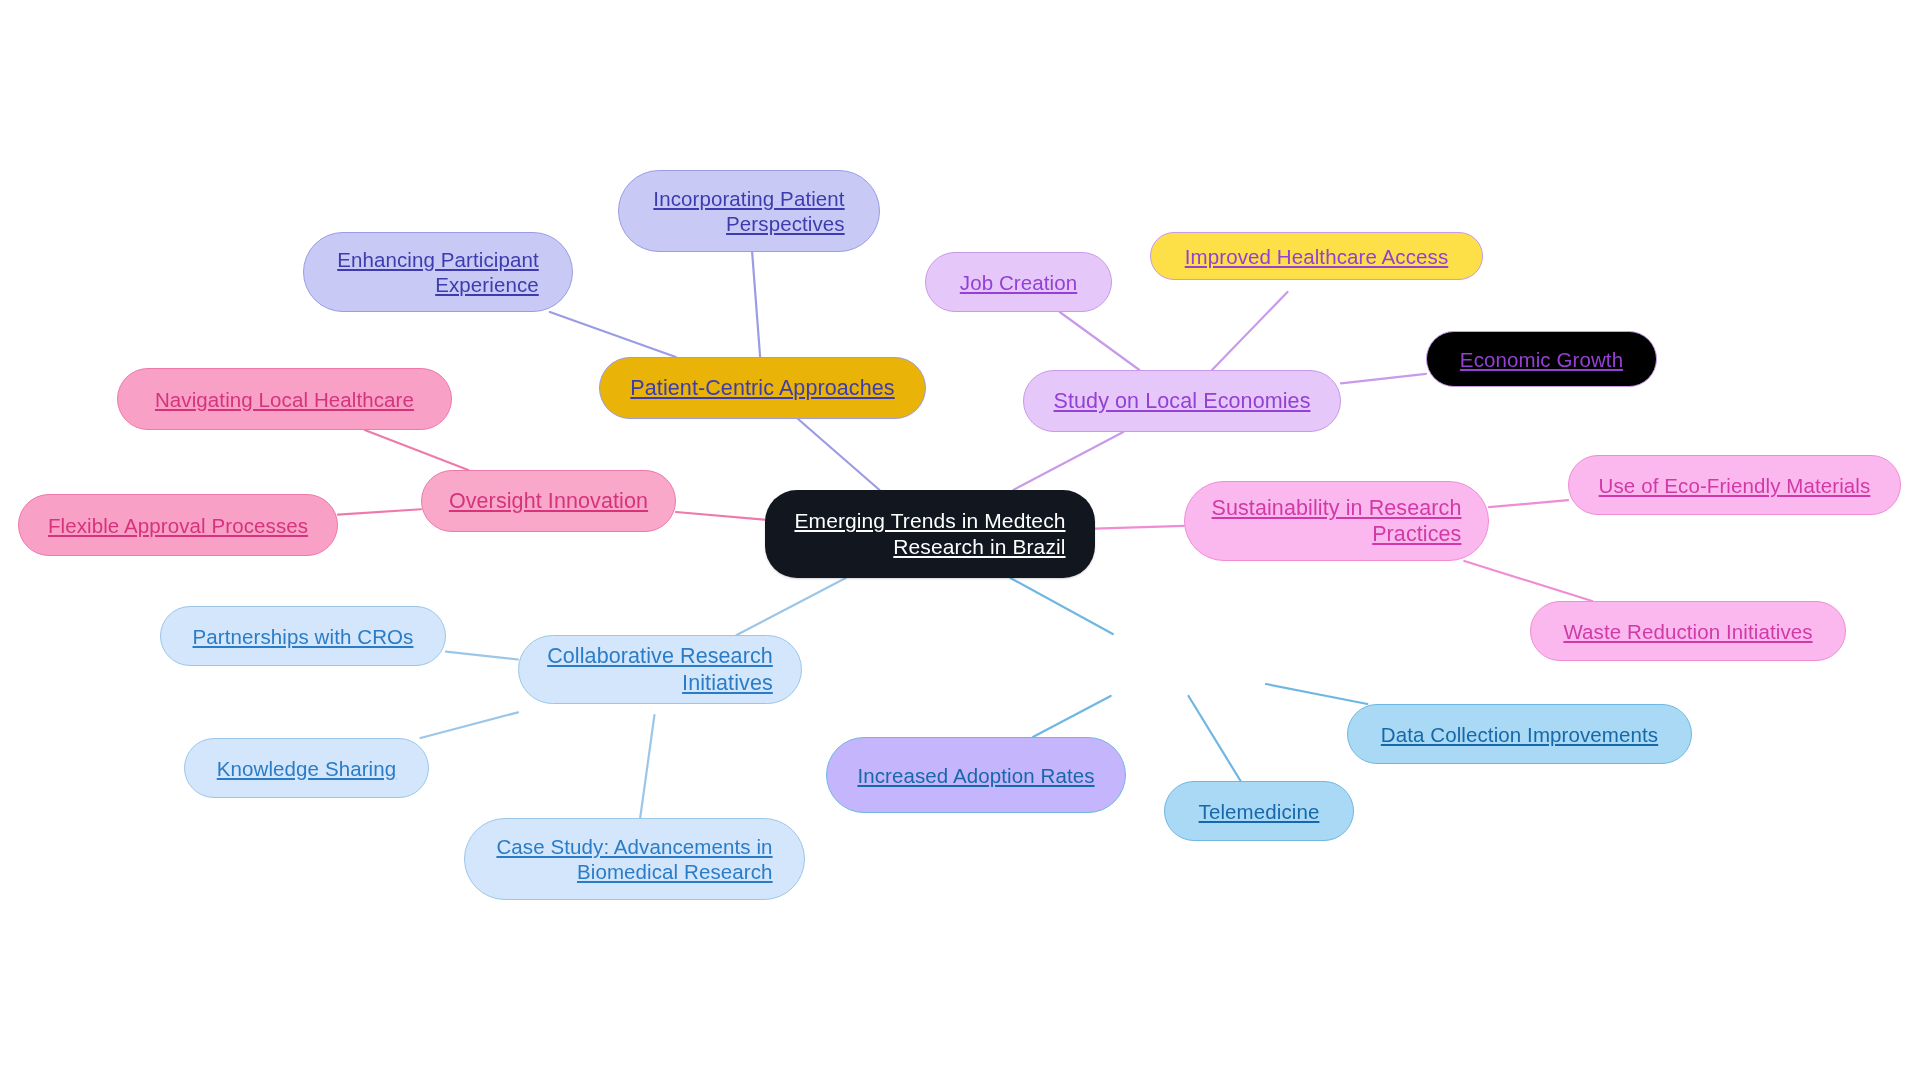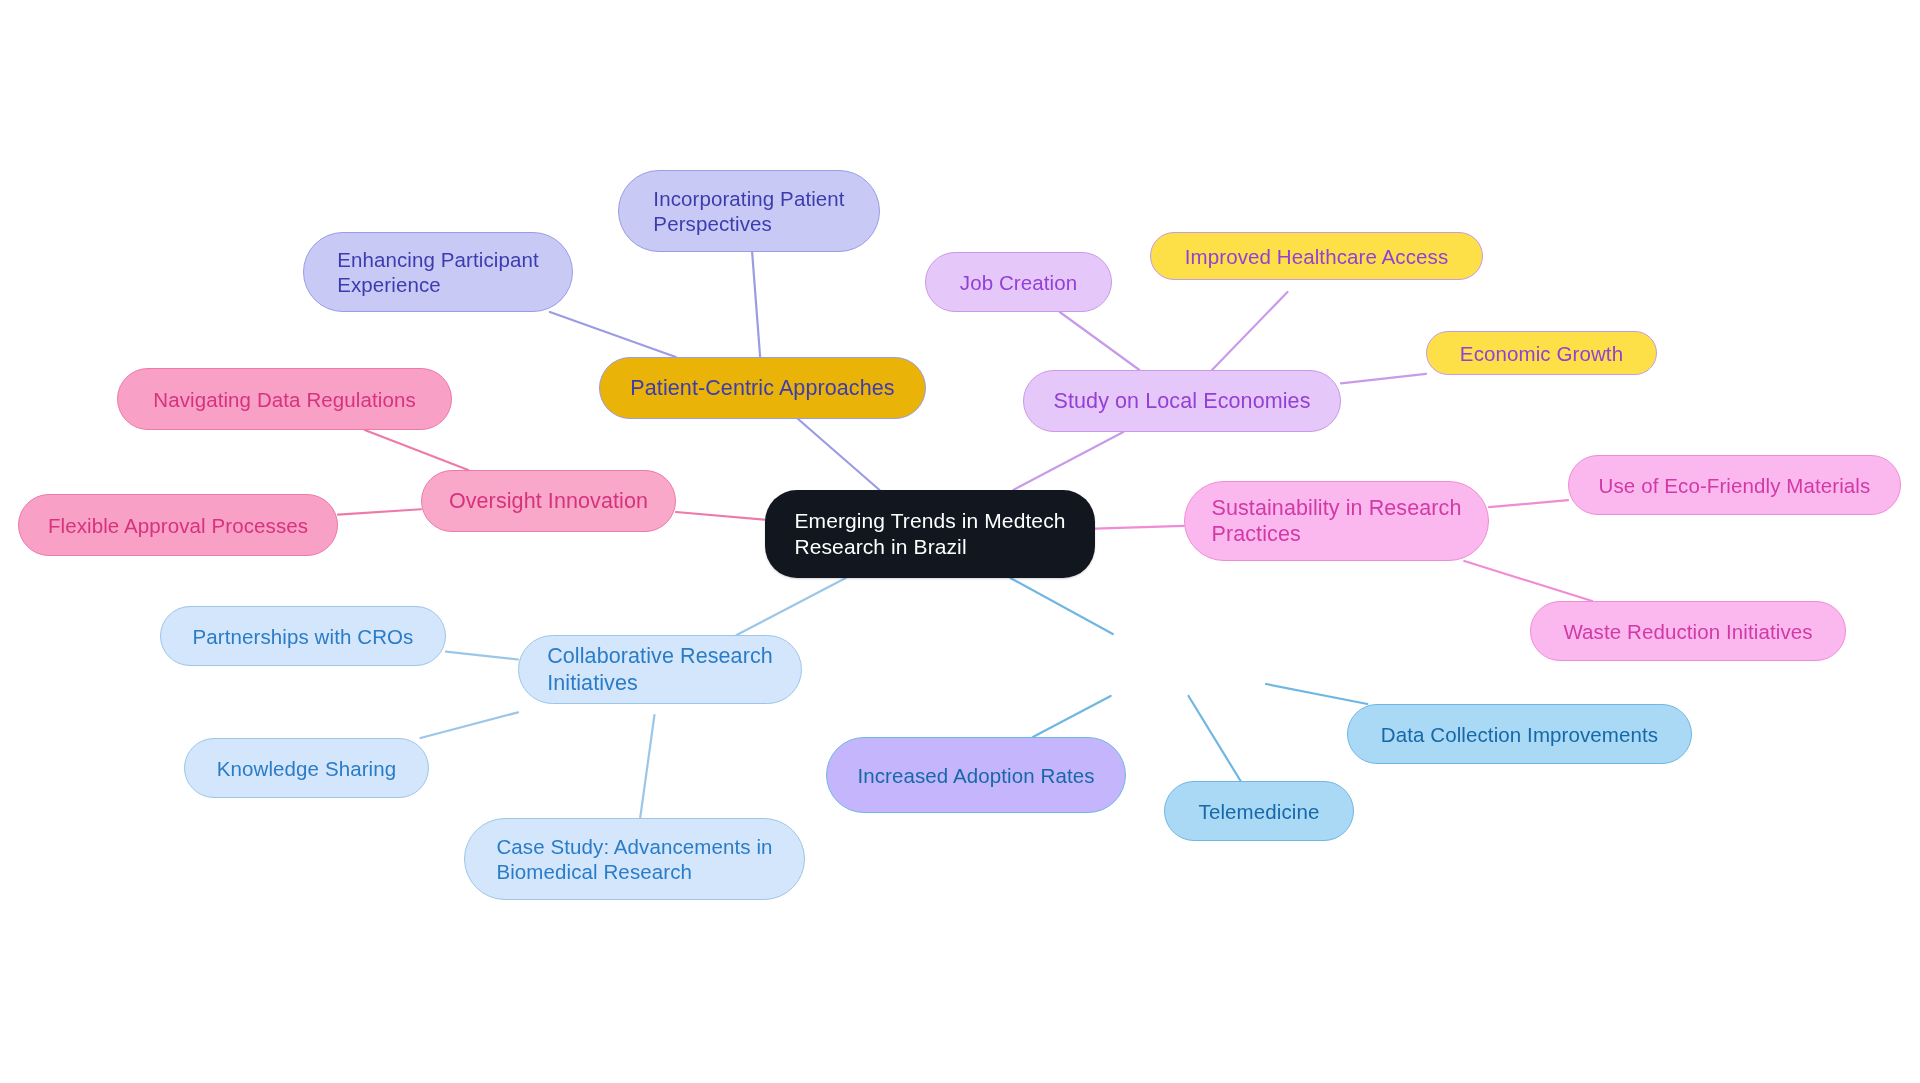"Incorporating Patient" .node { text-align: left -> right; text-decoration: none -> underline }
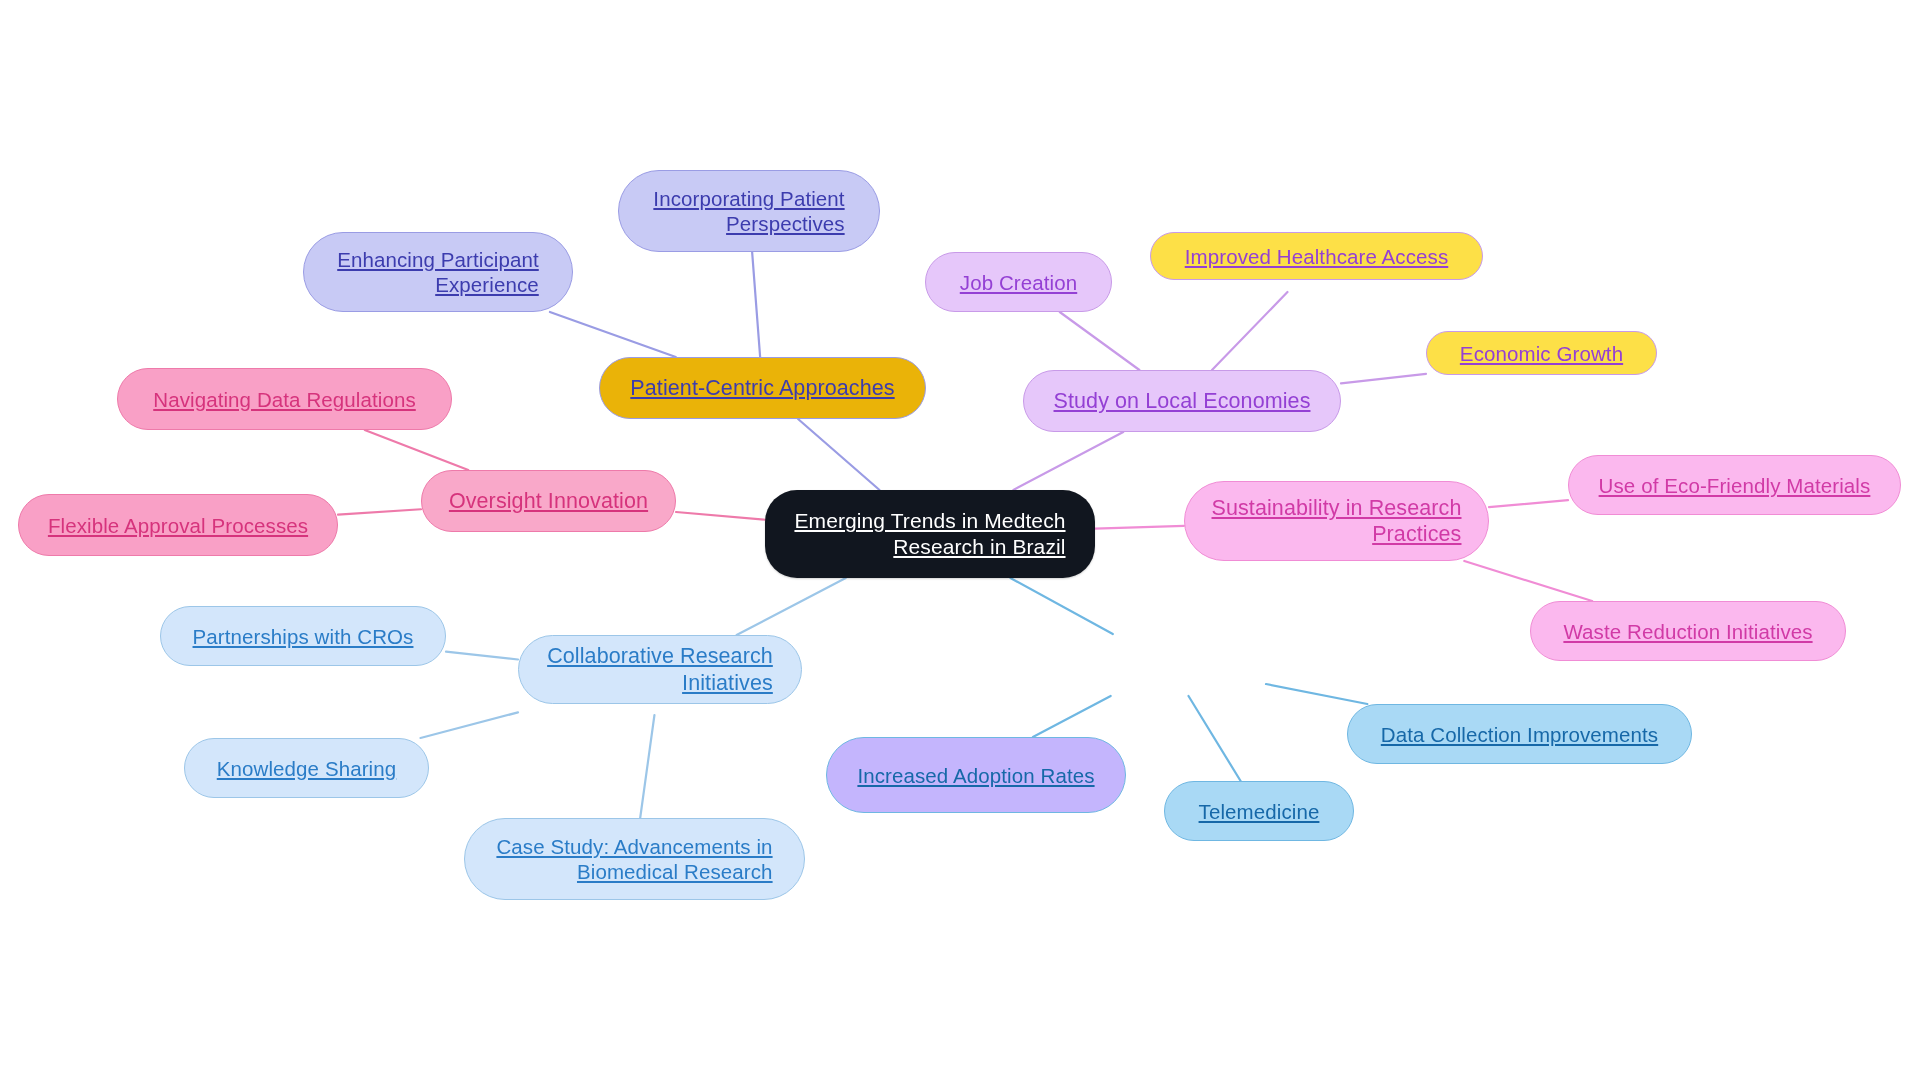"Economic Growth" div.node { background: #fde047 -> #000000; height: 44px -> 56px }
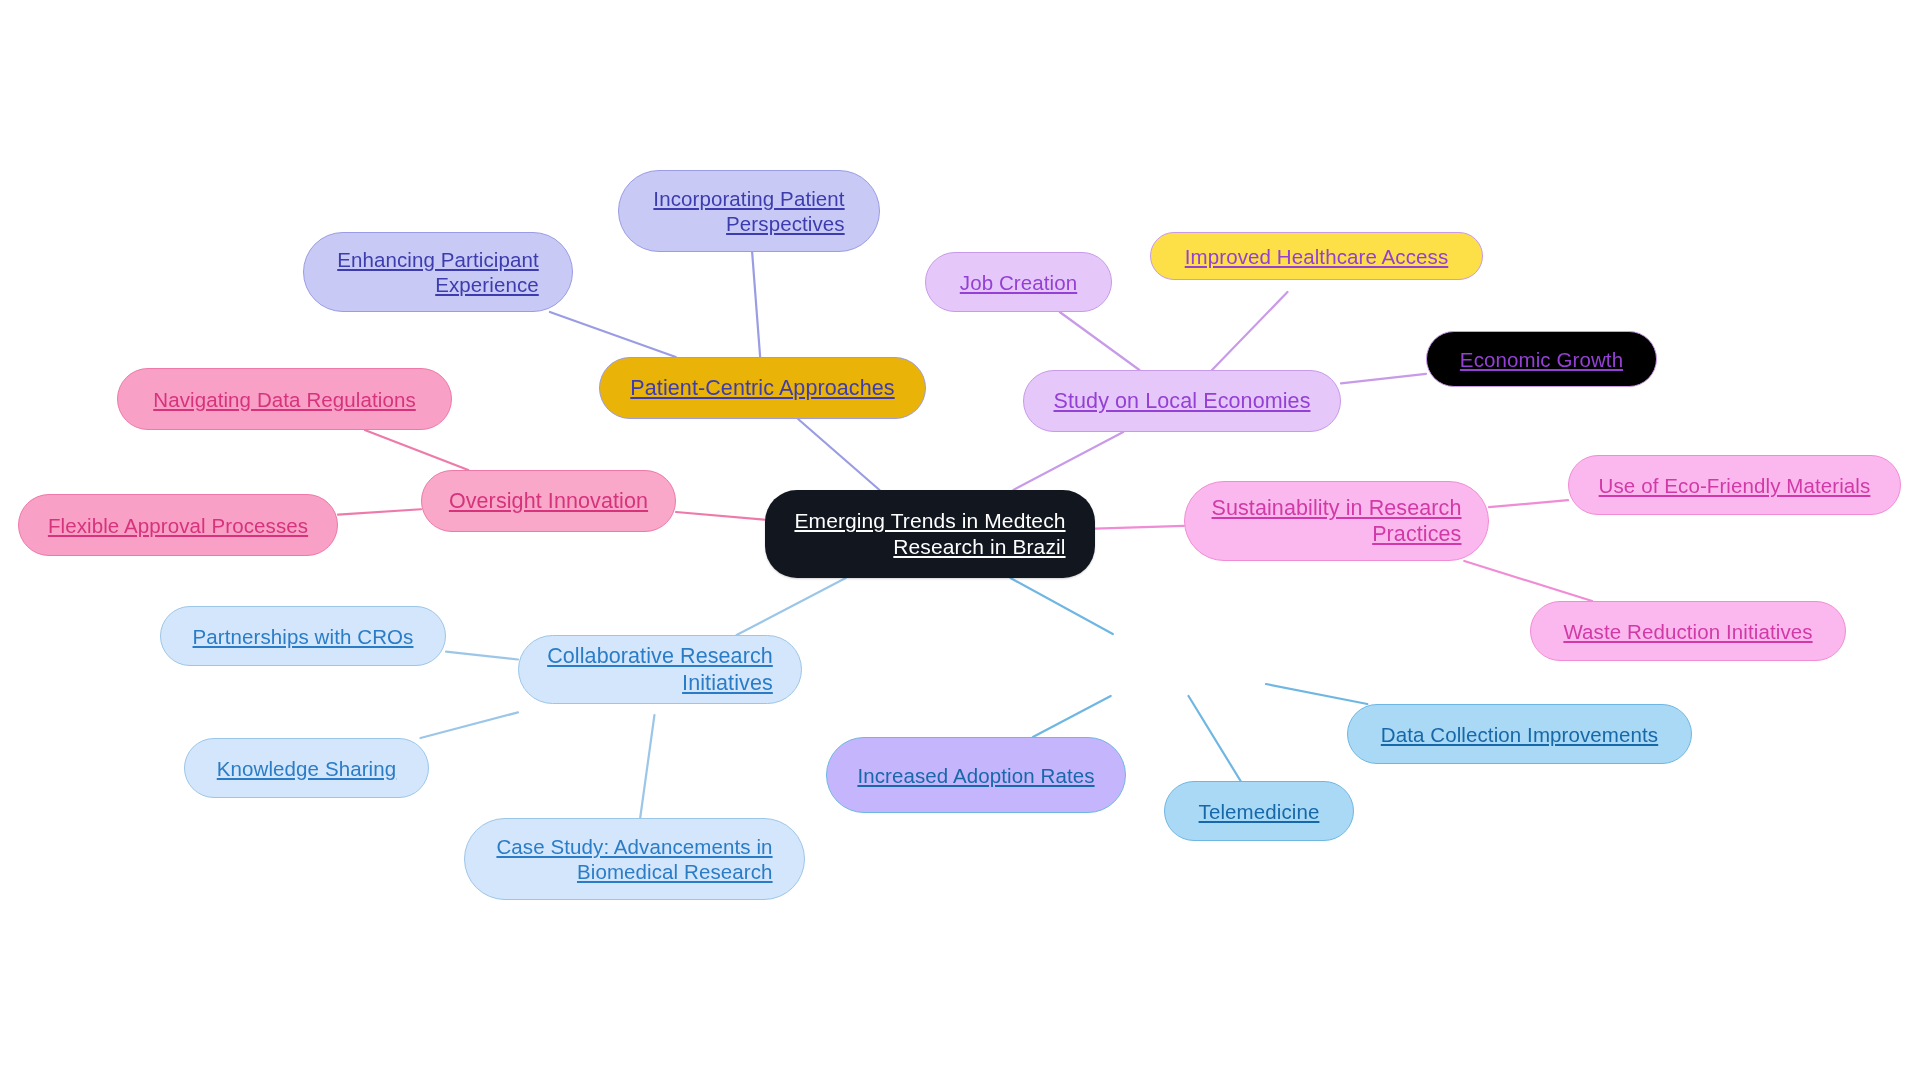"Navigating Data Regulations" div.node { text: Data Regulations -> Local Healthcare }
